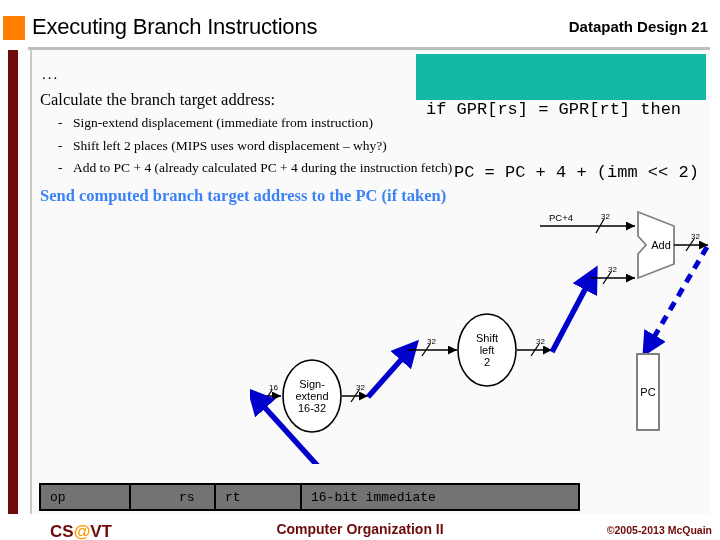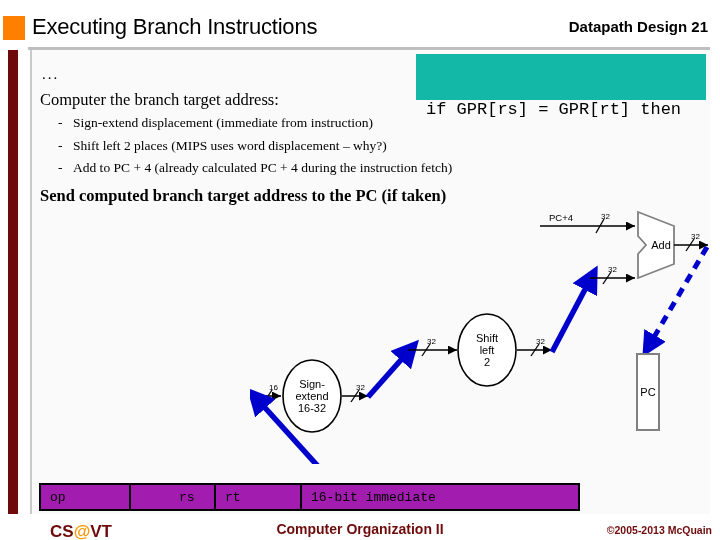"Computer the branch target address:" div.lead { text: Computer -> Calculate }
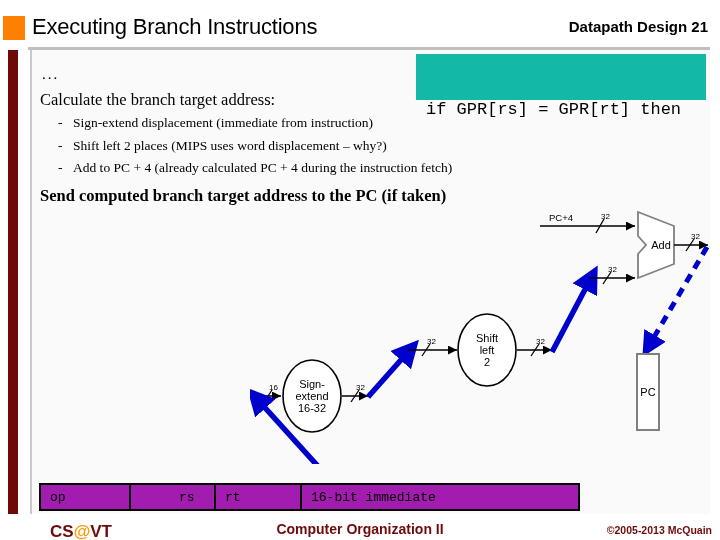"PC = PC + 4" div.code-line { html: none -> <div>PC = PC + 4 + (imm &lt;&lt; 2)</div> }
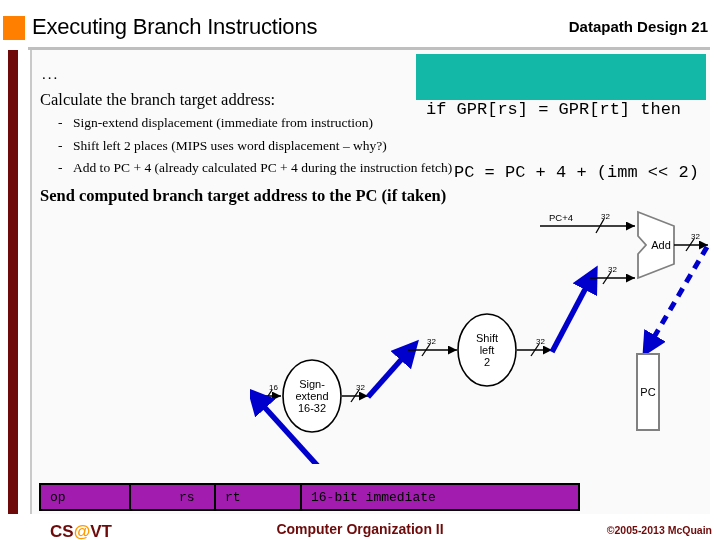"Send computed branch target address" .closing { color: #000000 -> #3b82f6 }
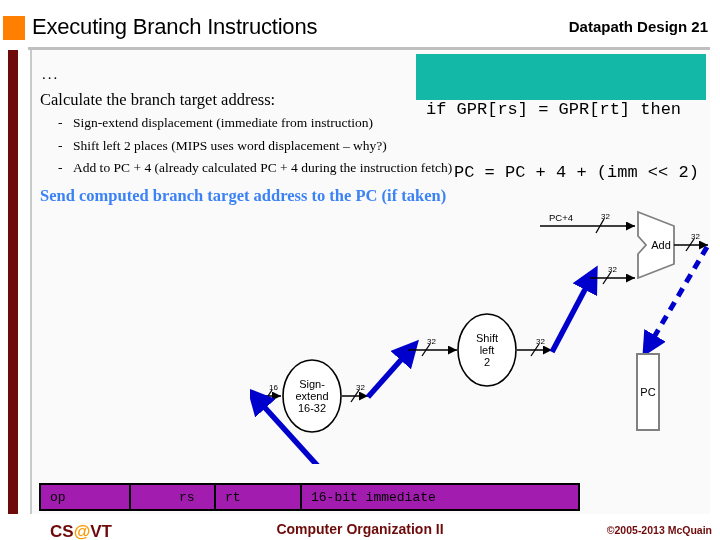"op" .instr-table { background: #a21caf -> #737373 }
